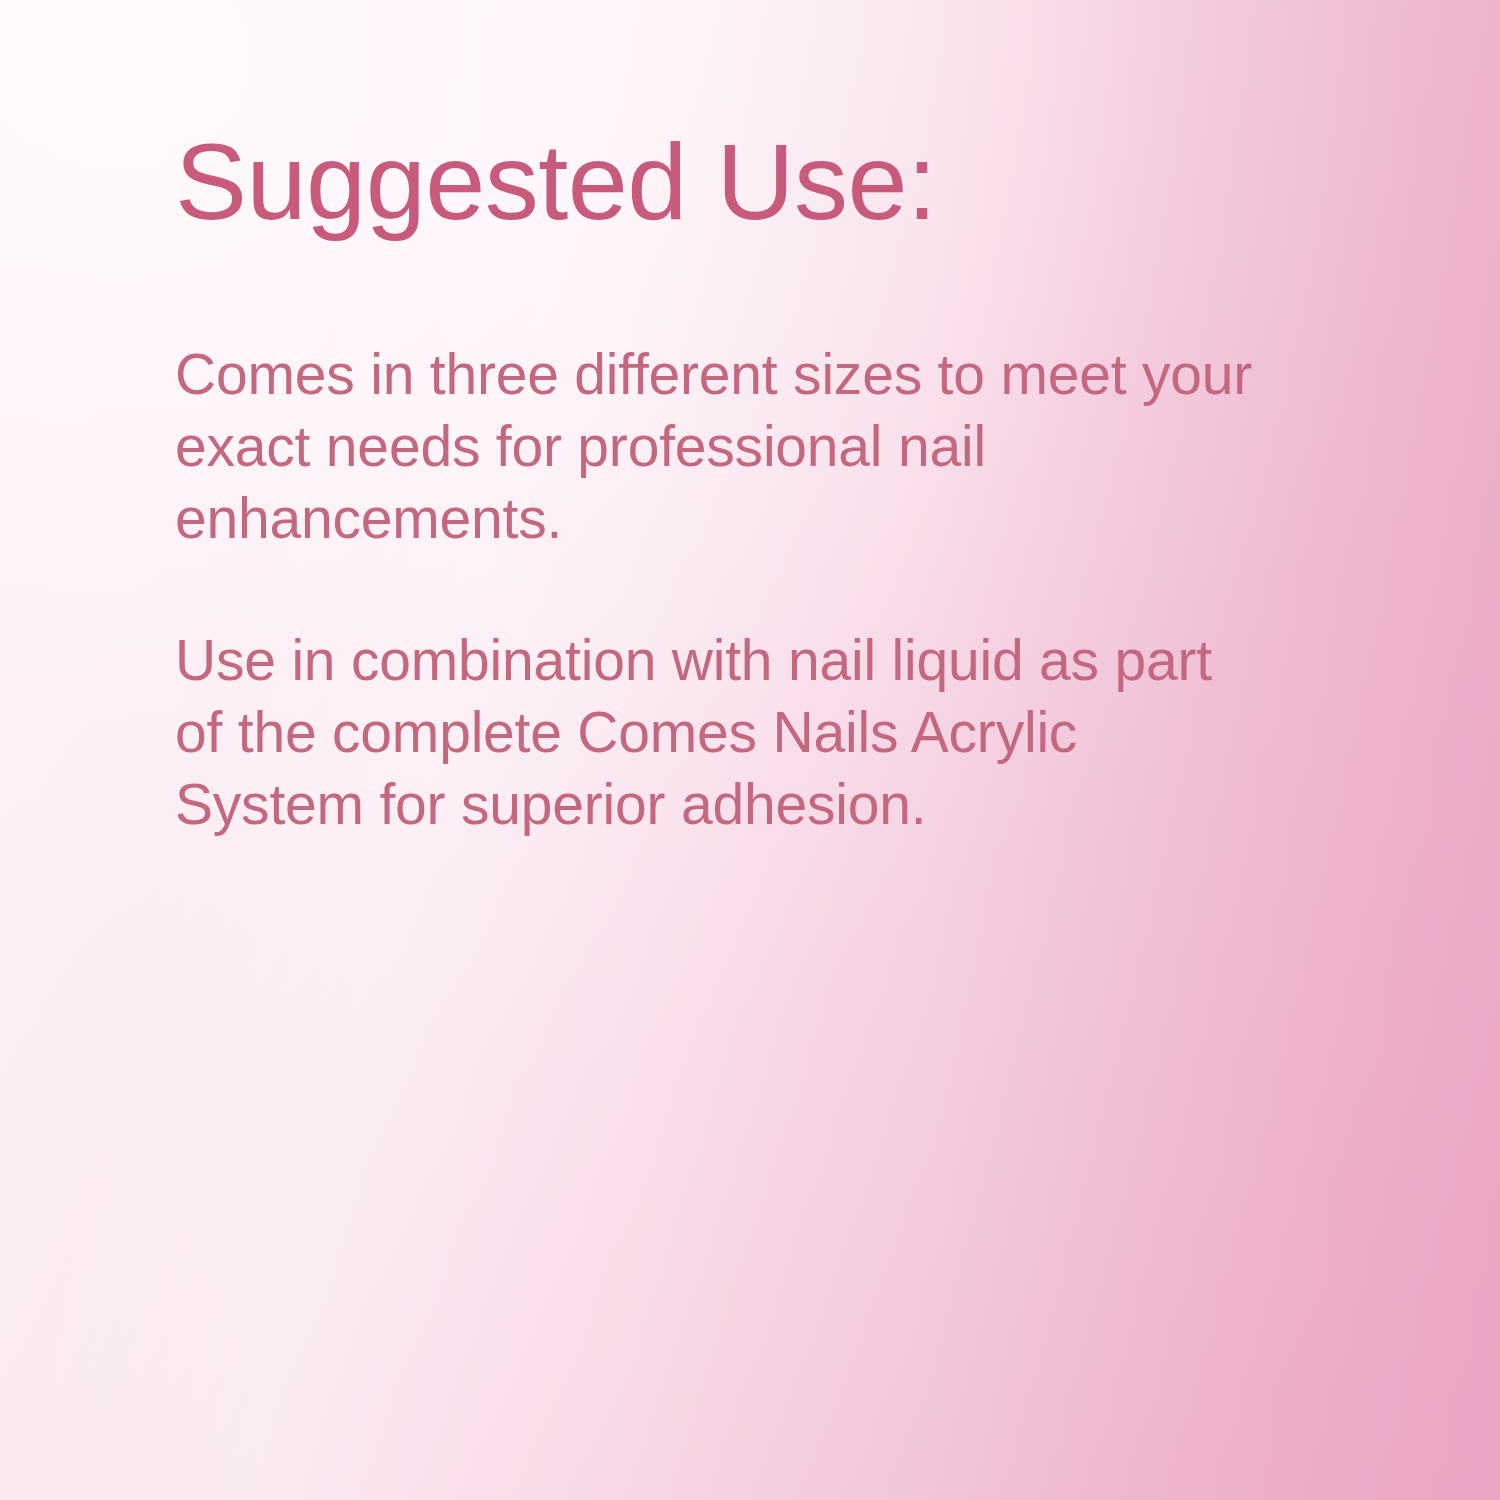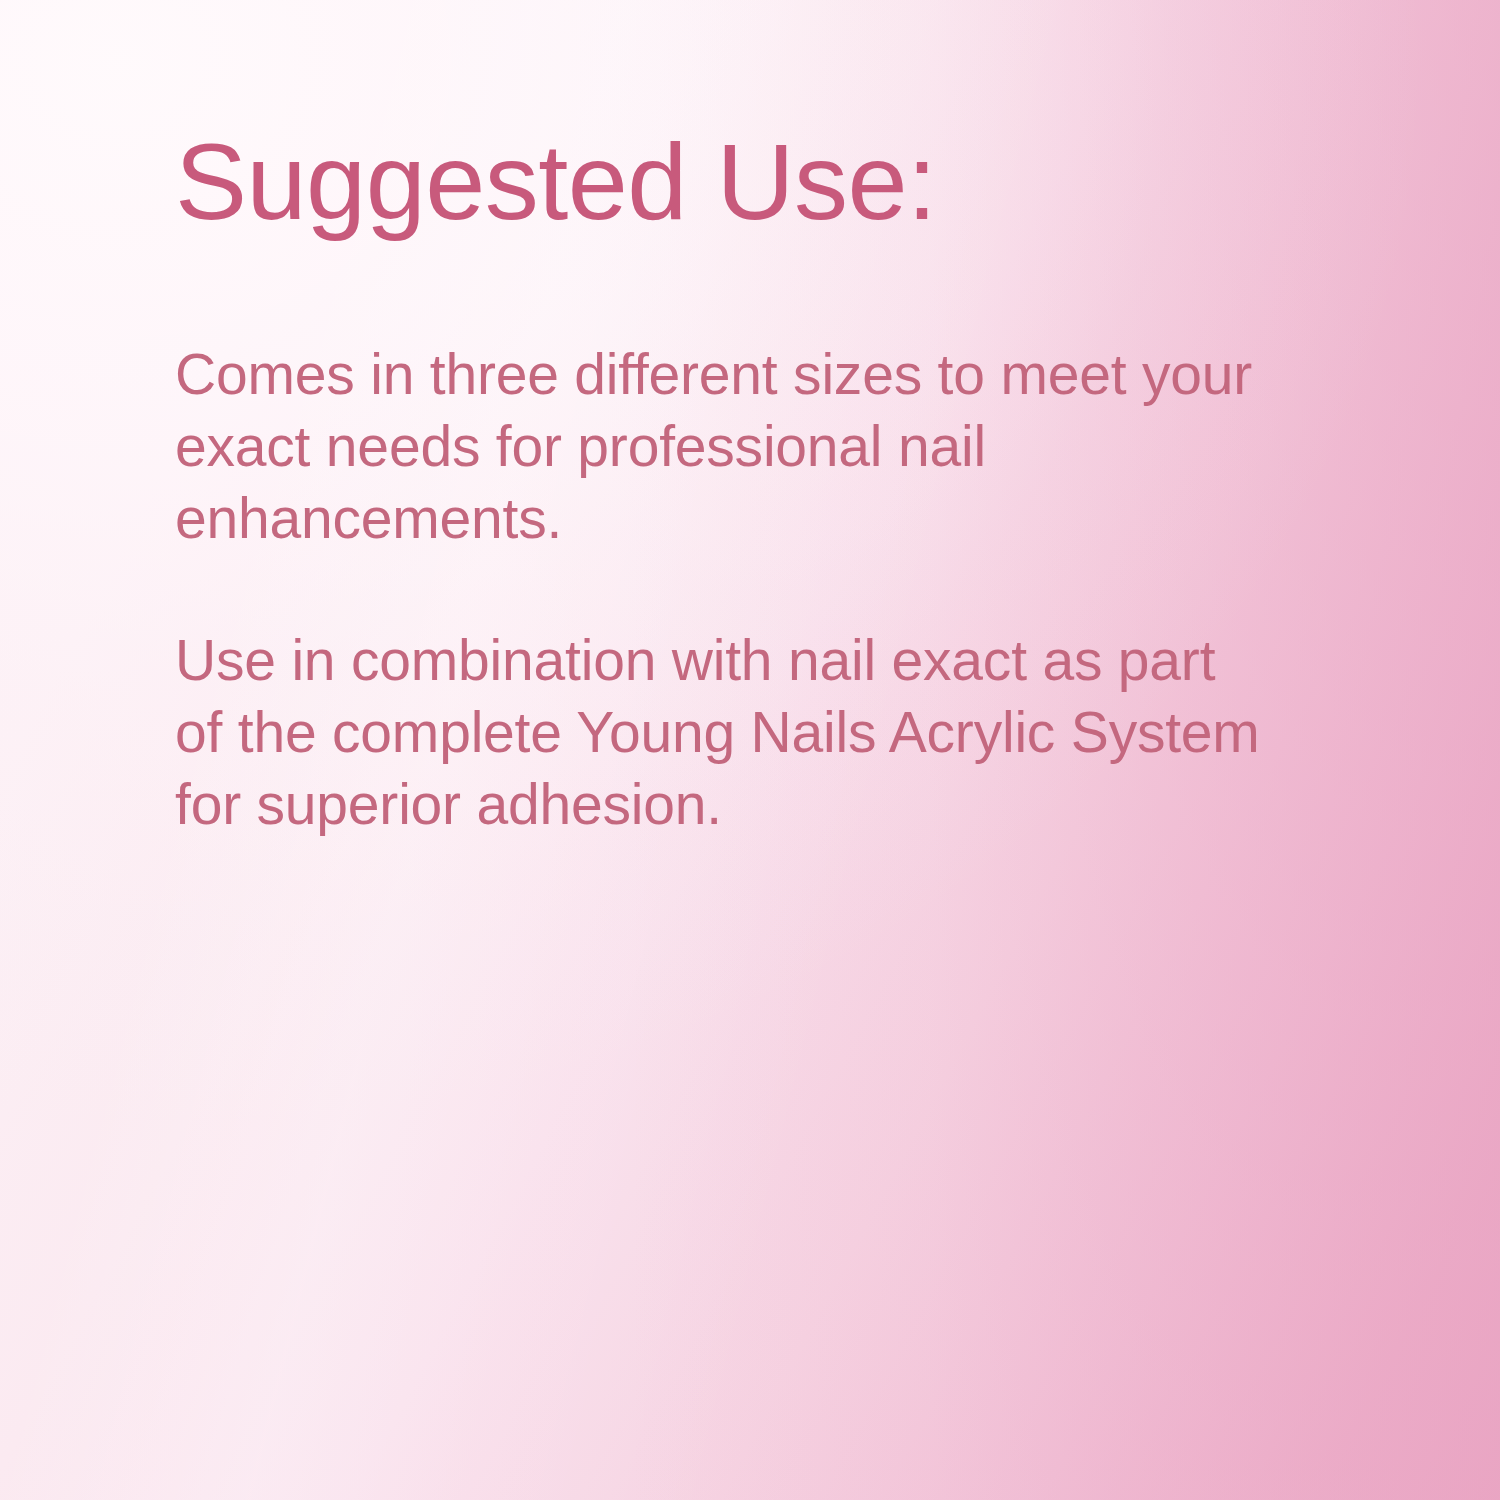"Use in combination with nail" p.paragraph { text: exact as part of the complete Young -> liquid as part of the complete Comes }
